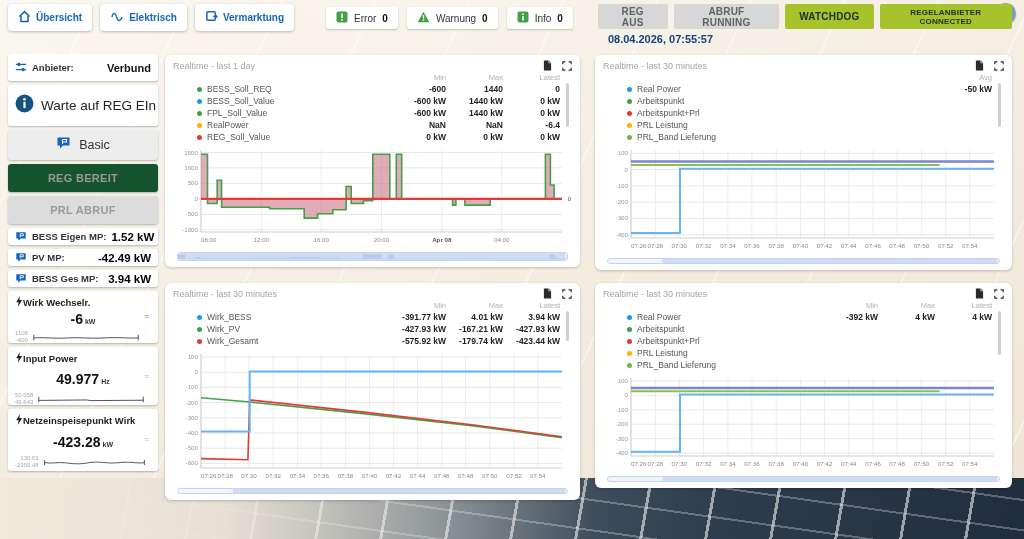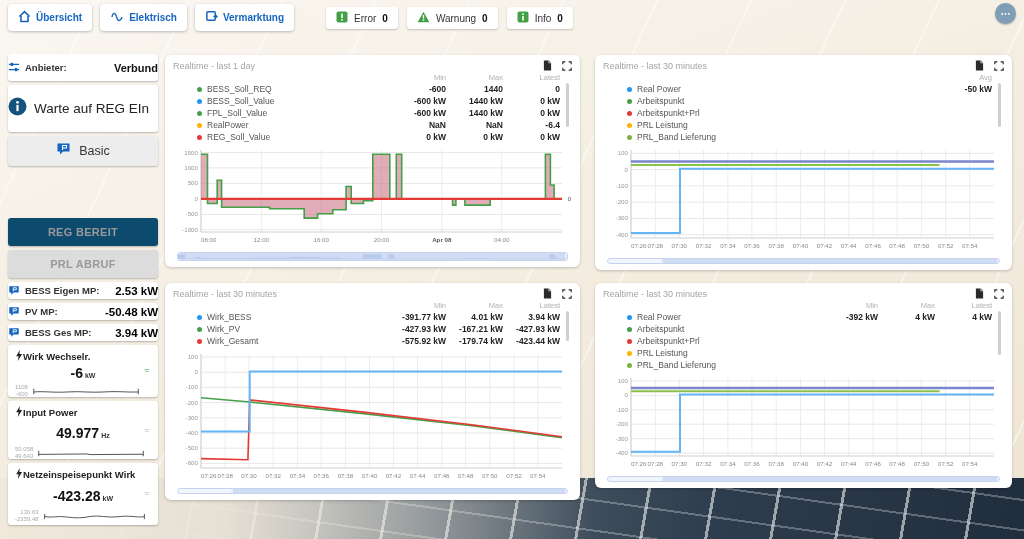"REG AUS" div.status-col { html: none -> <div> <div> <button>REG AUS</button> <button>ABRUF RUNNING</button> <button>WATCHDOG</button> <button>REGELANBIETER CONNECTED</button> </div> <div>08.04.2026, 07:55:57</div> </div> }
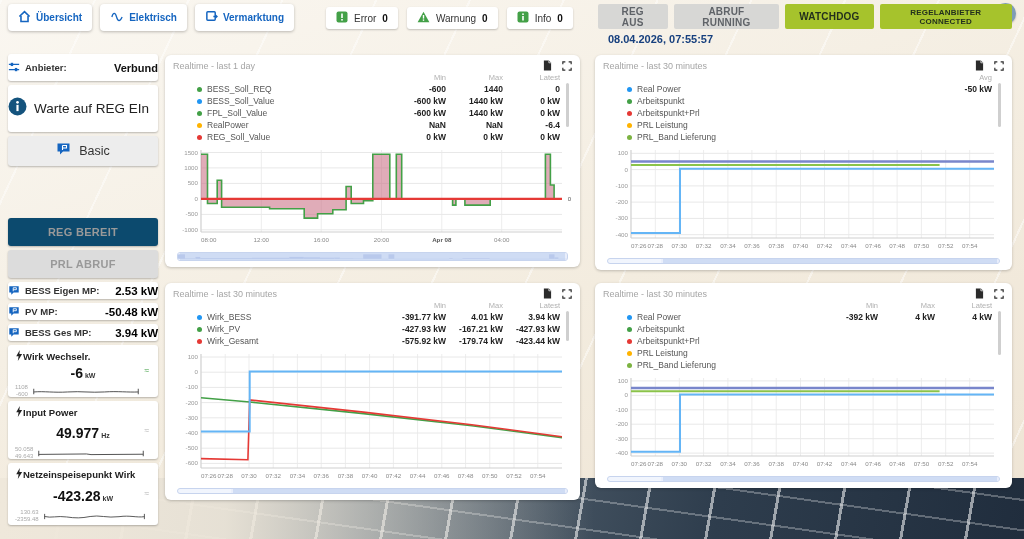"Anbieter:" .card { padding: 4px 0 -> 4px 7px }
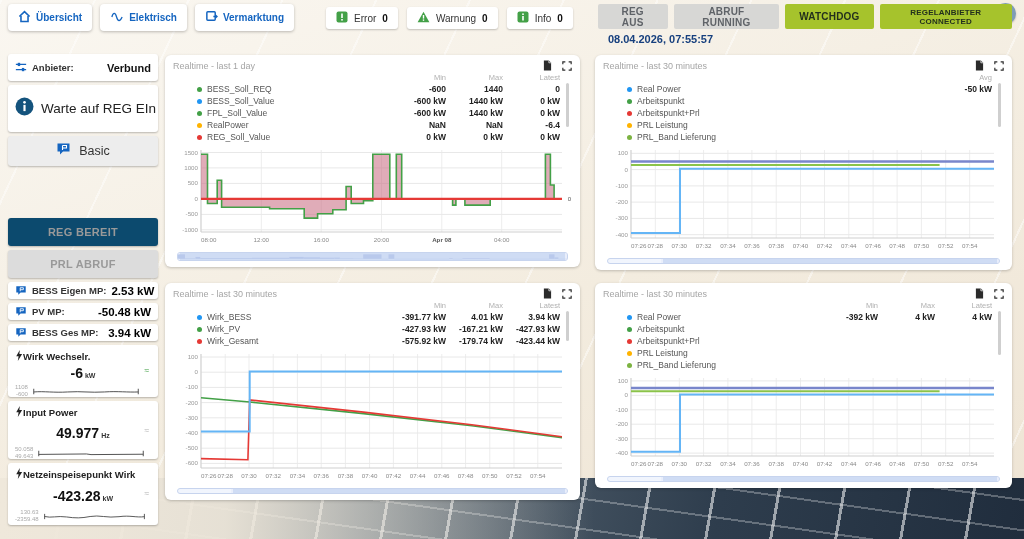"Warte auf REG EIn" .warte { height: 47px -> 41px }
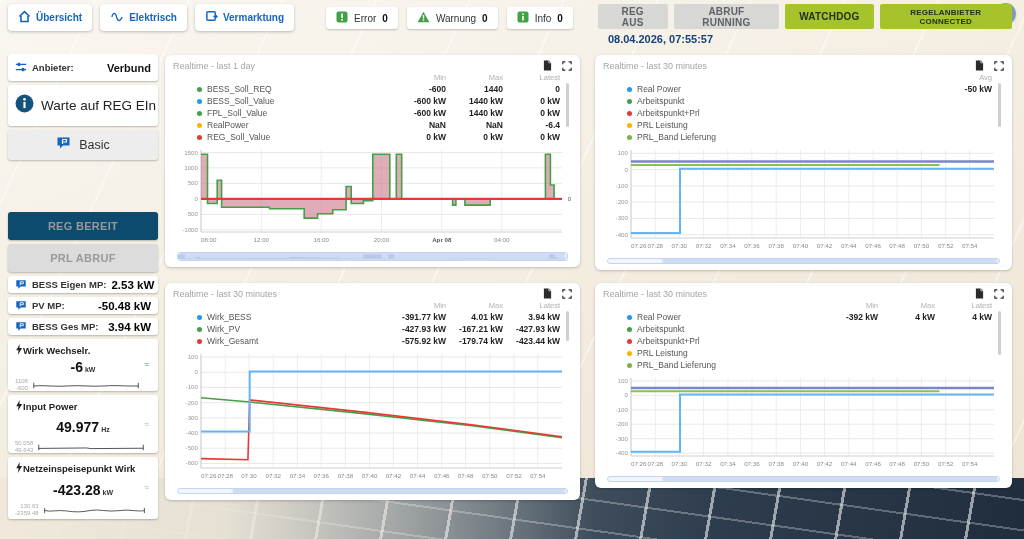"REG BEREIT" div.card { background: #0c4a6e -> #14532d; margin-top: 48px -> none }
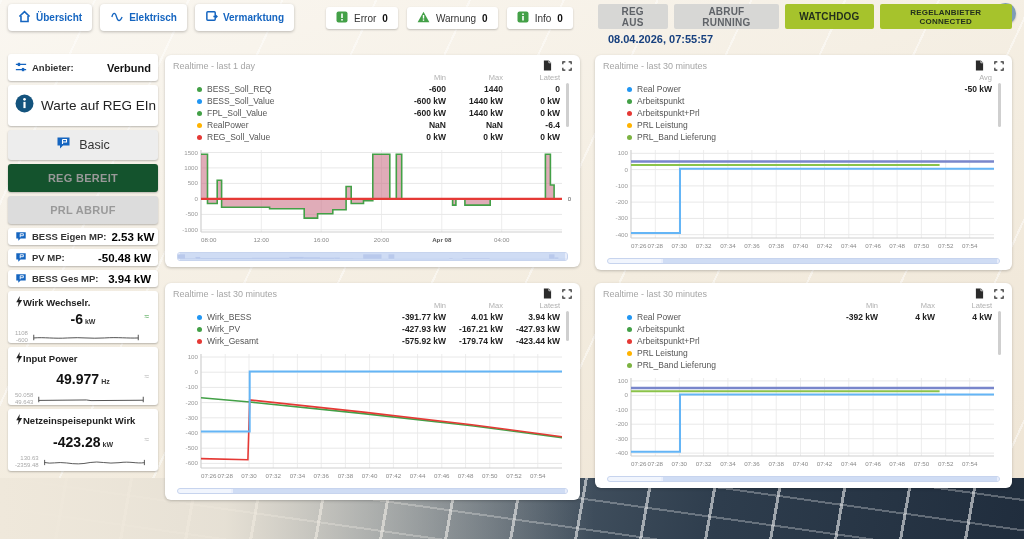"2.53 kW" span.val { text: 2.53 -> 1.52 }
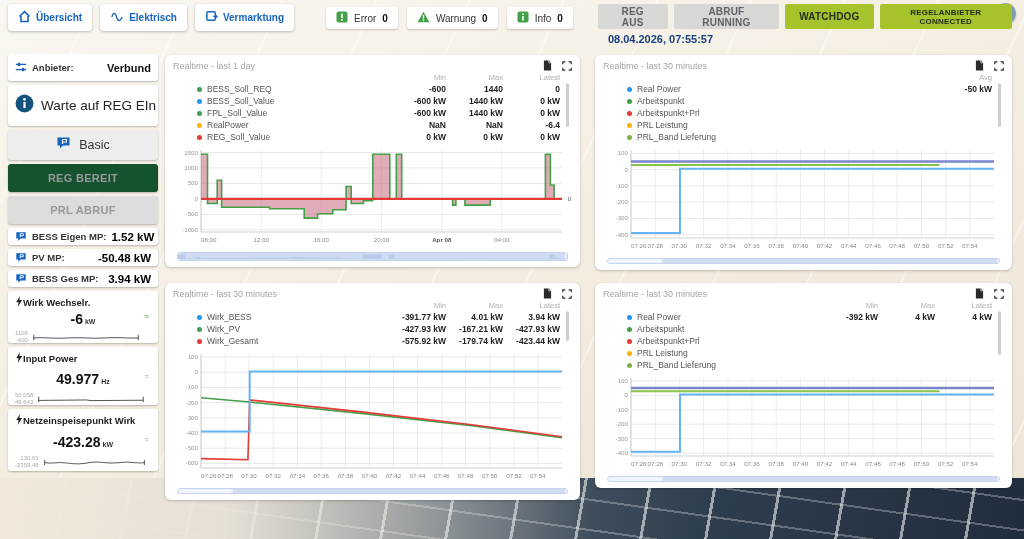"-50.48 kW" span.val { text: -50.48 -> -42.49 }
